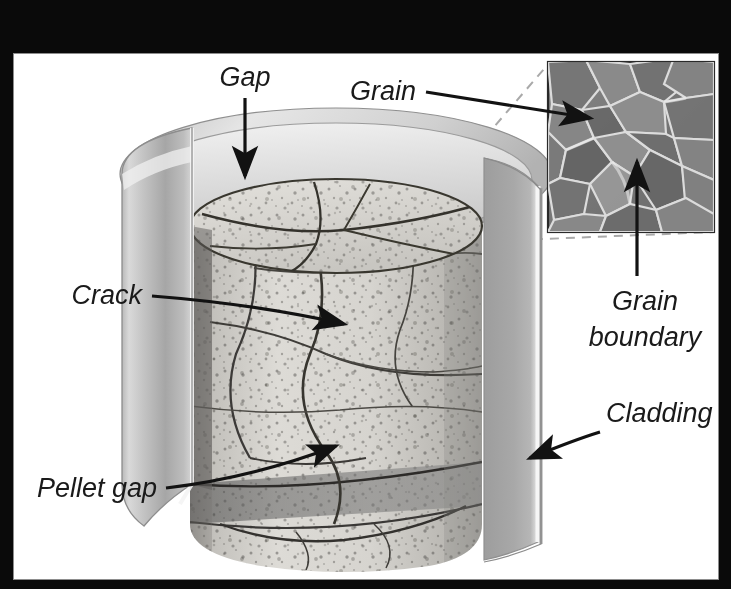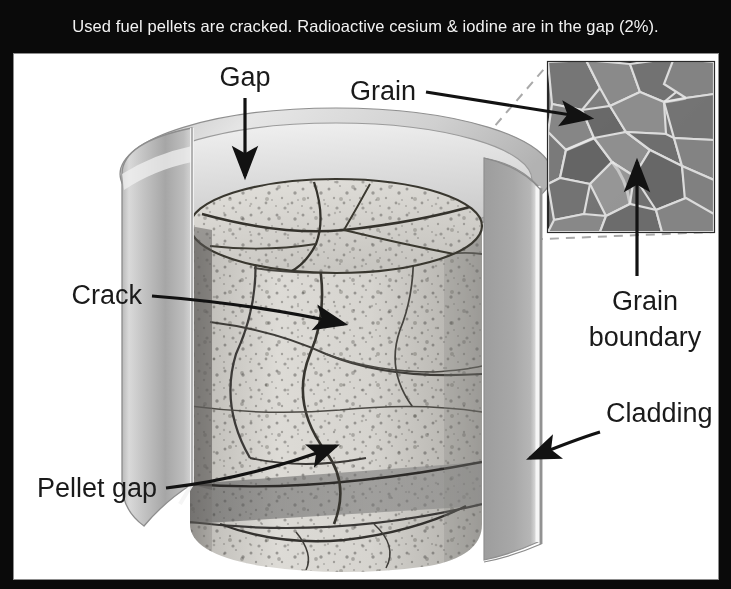"Used fuel pellets are cracked." div { html: <div> <span>Used fuel pellets are cracked. Radioactive cesium &amp; iodine are in the gap (2%).</span> </div> -> none }
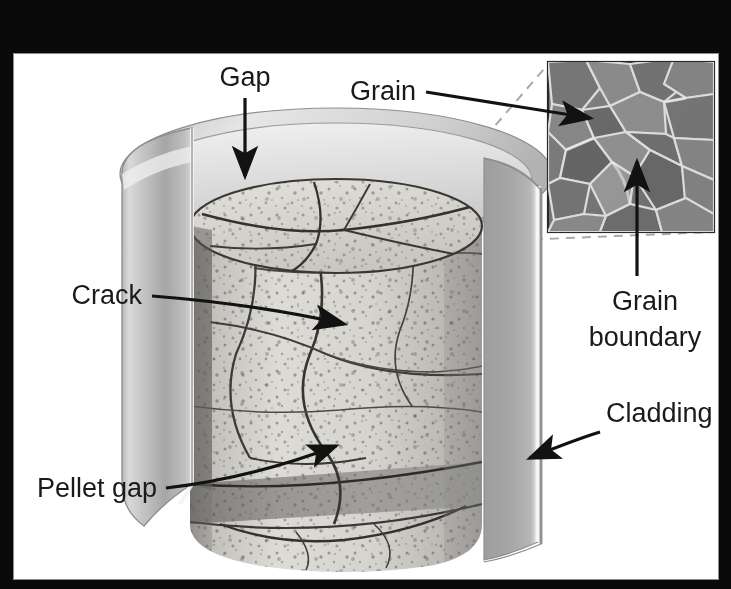"Gap" #panel { font-style: none -> italic }
